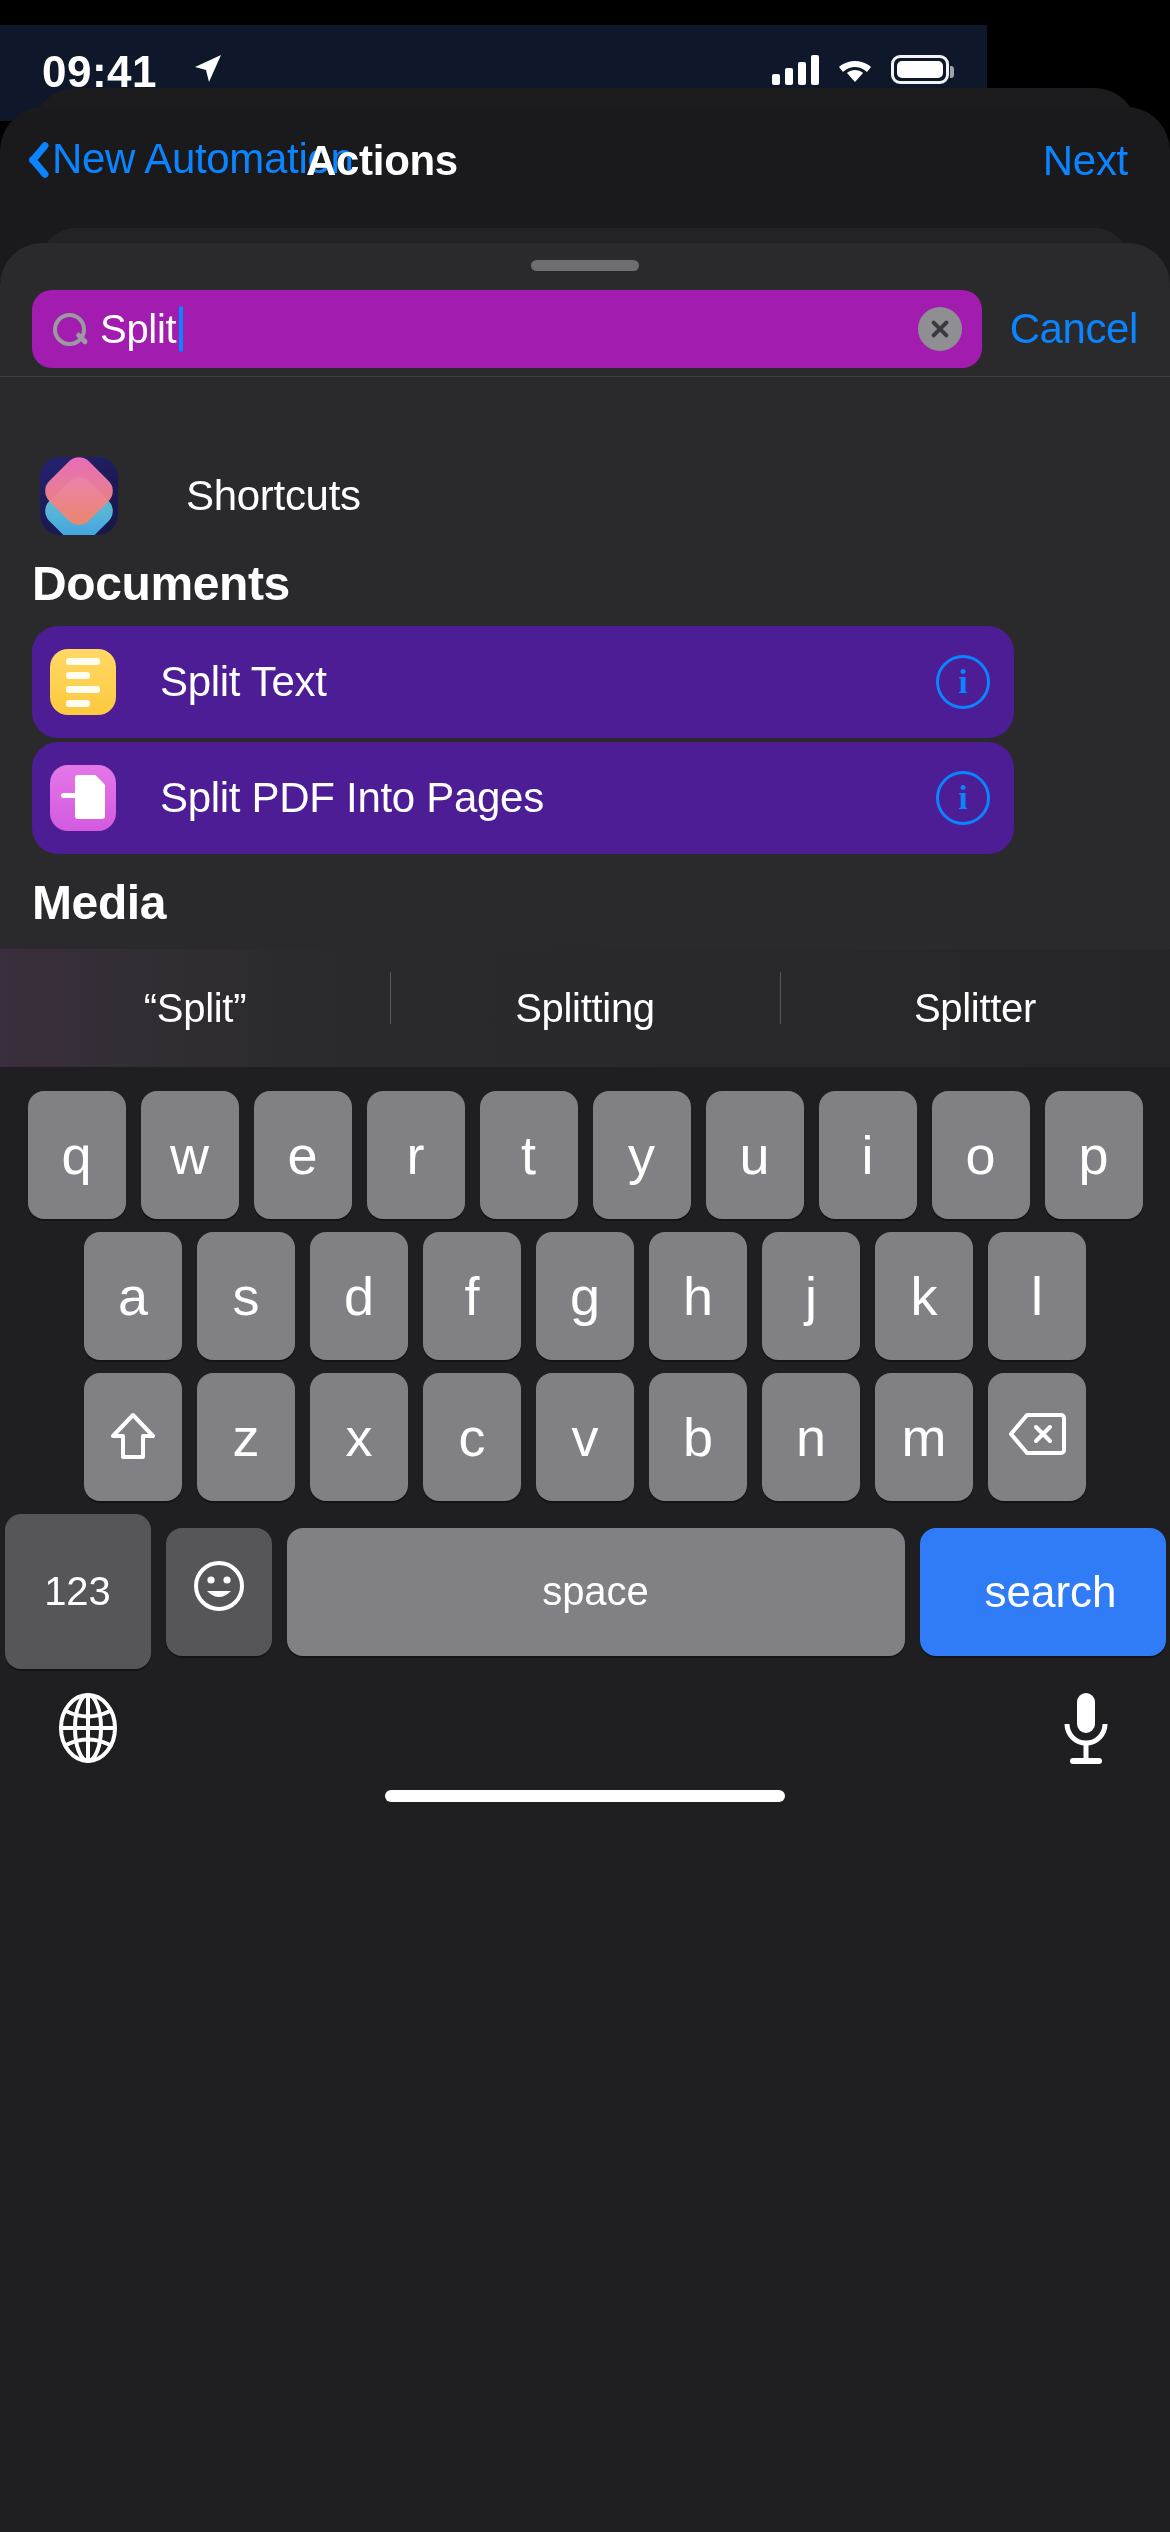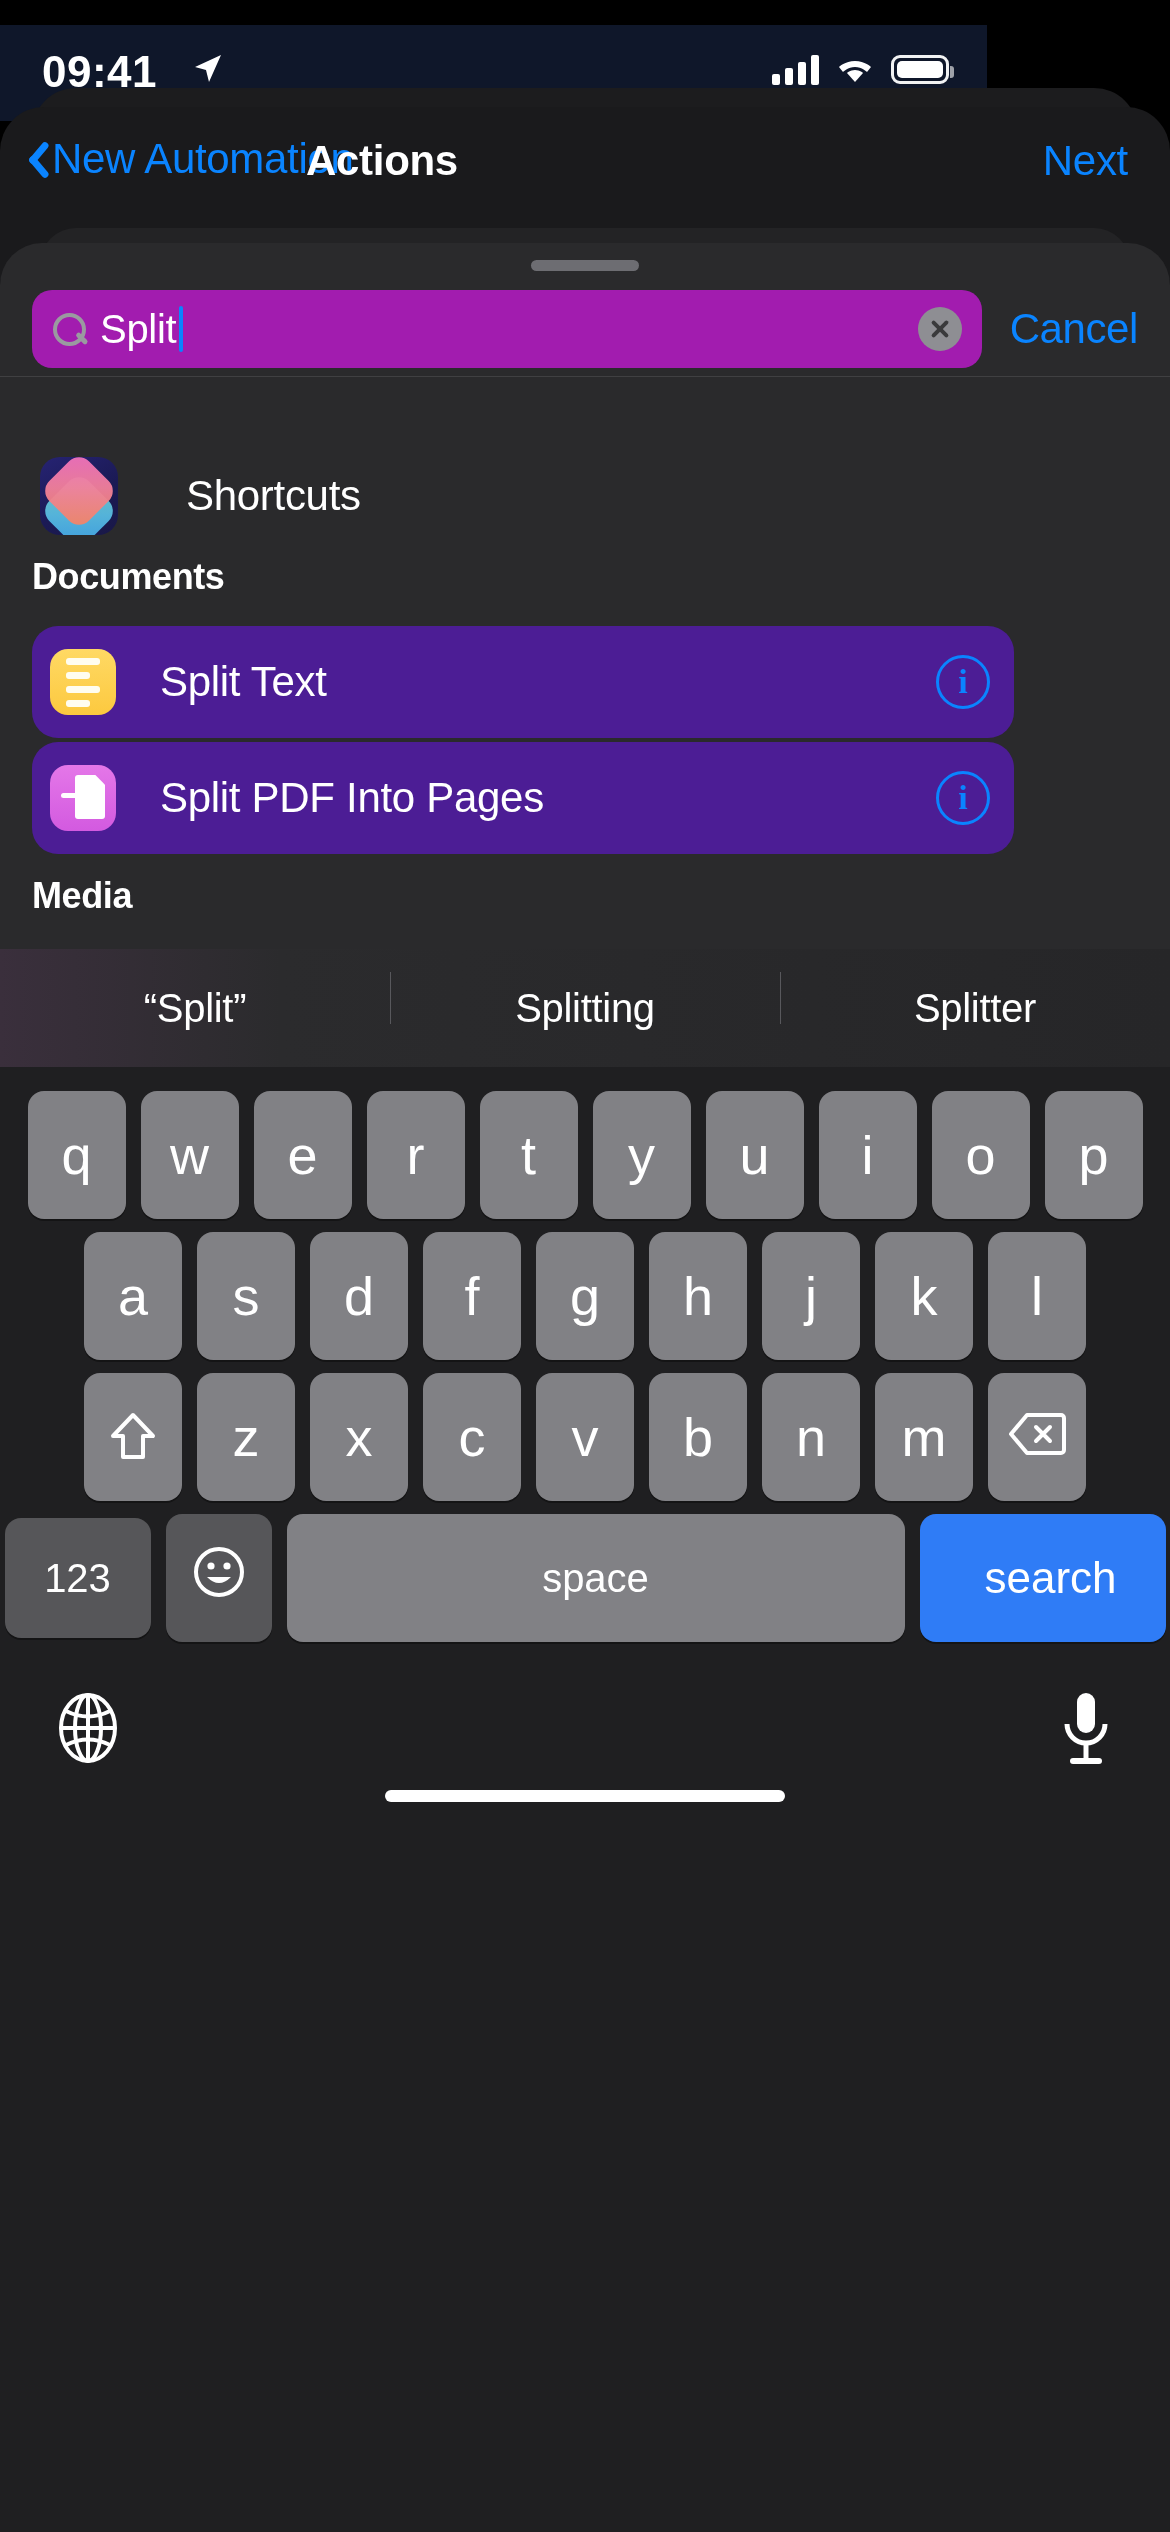"Documents" .sect { font-size: 36px -> 48px }
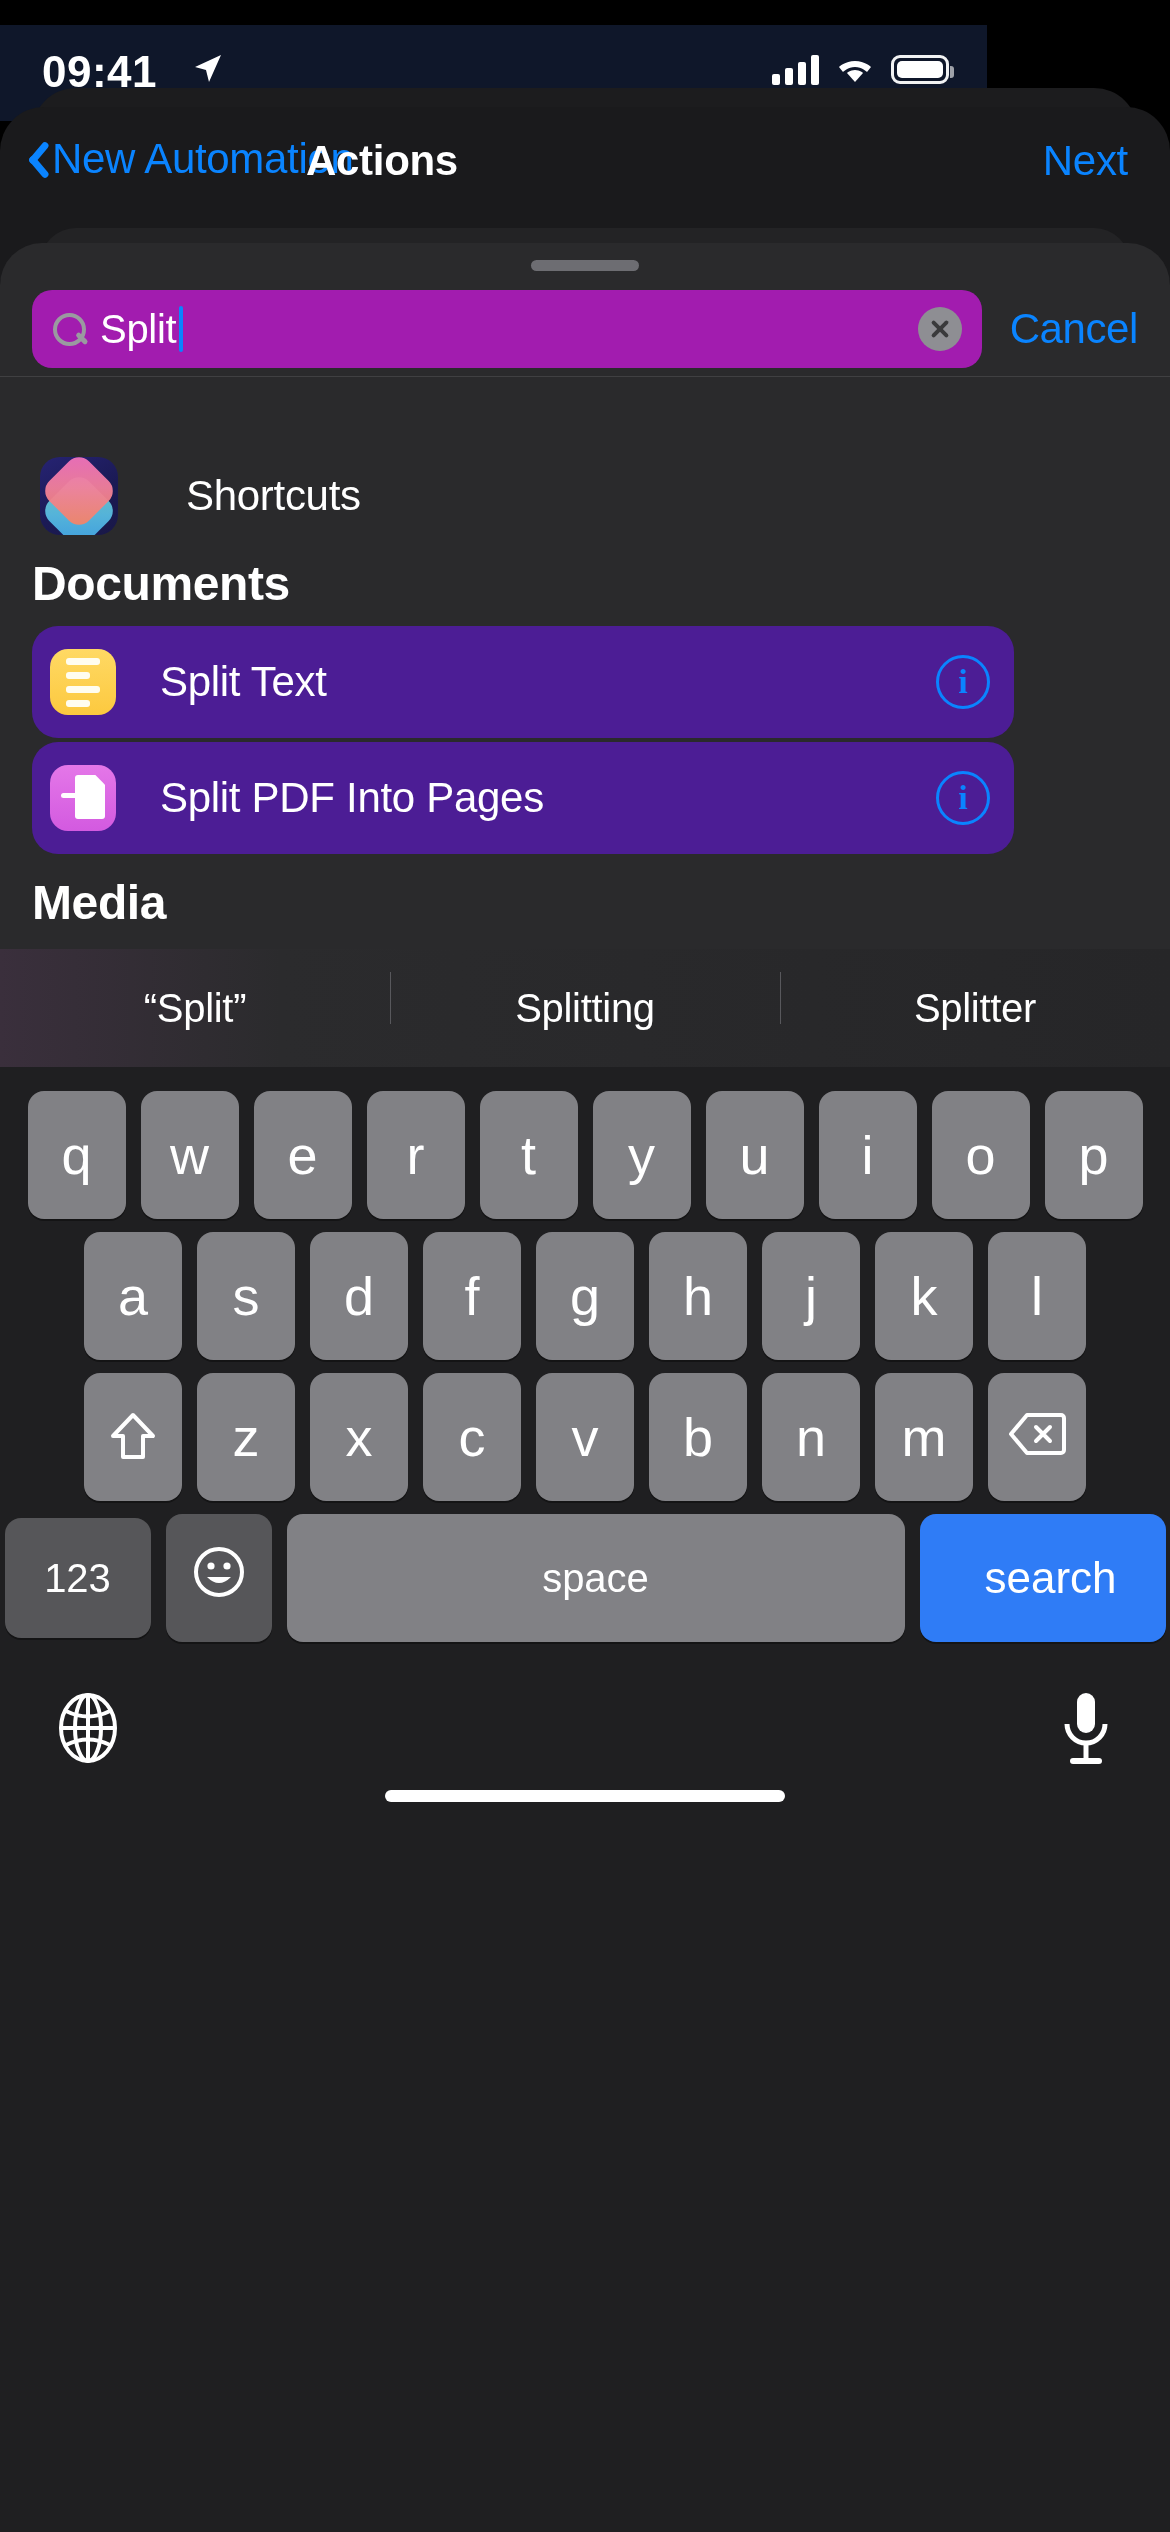"123" .key.num { height: 120px -> 155px }
